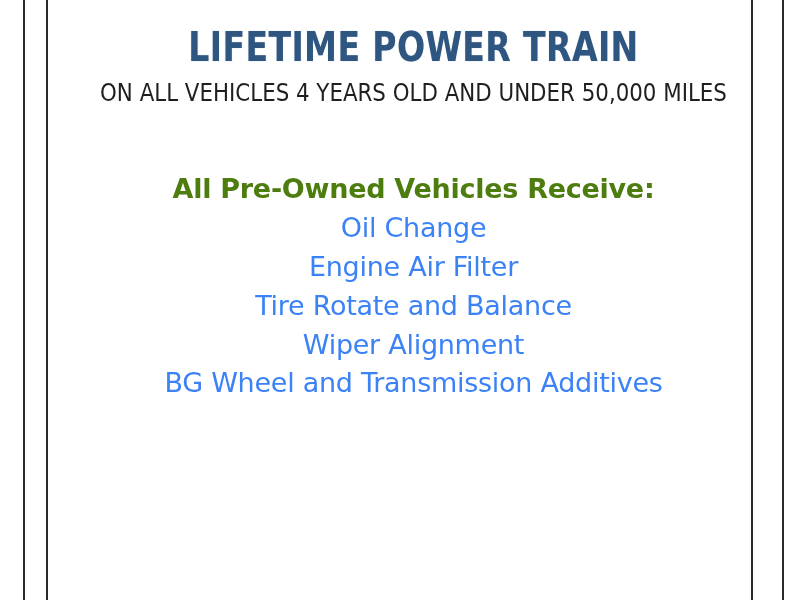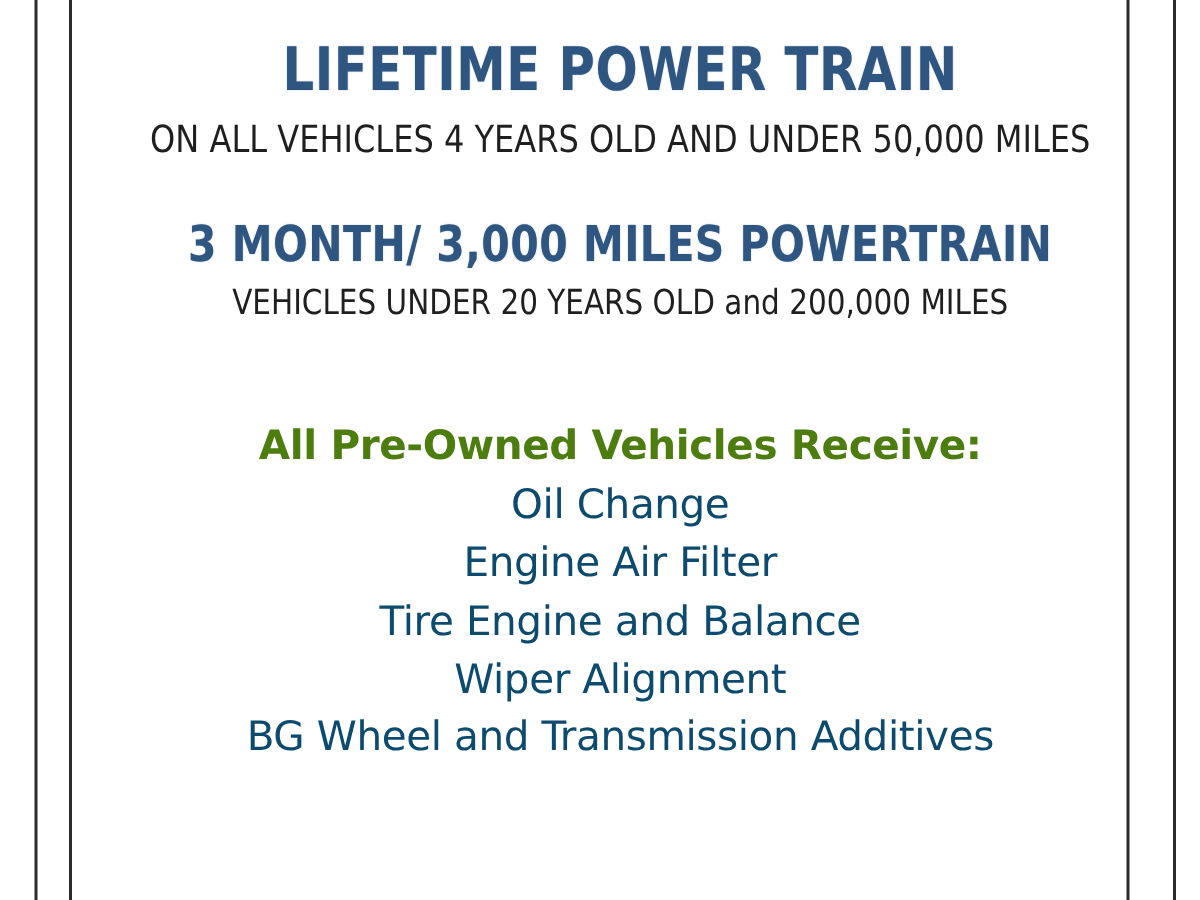"3 MONTH/ 3,000 MILES POWERTRAIN" div.warranty-block { html: <div> <div>3 MONTH/ 3,000 MILES POWERTRAIN</div> <div>VEHICLES UNDER 20 YEARS OLD and 200,000 MILES</div> </div> -> none }
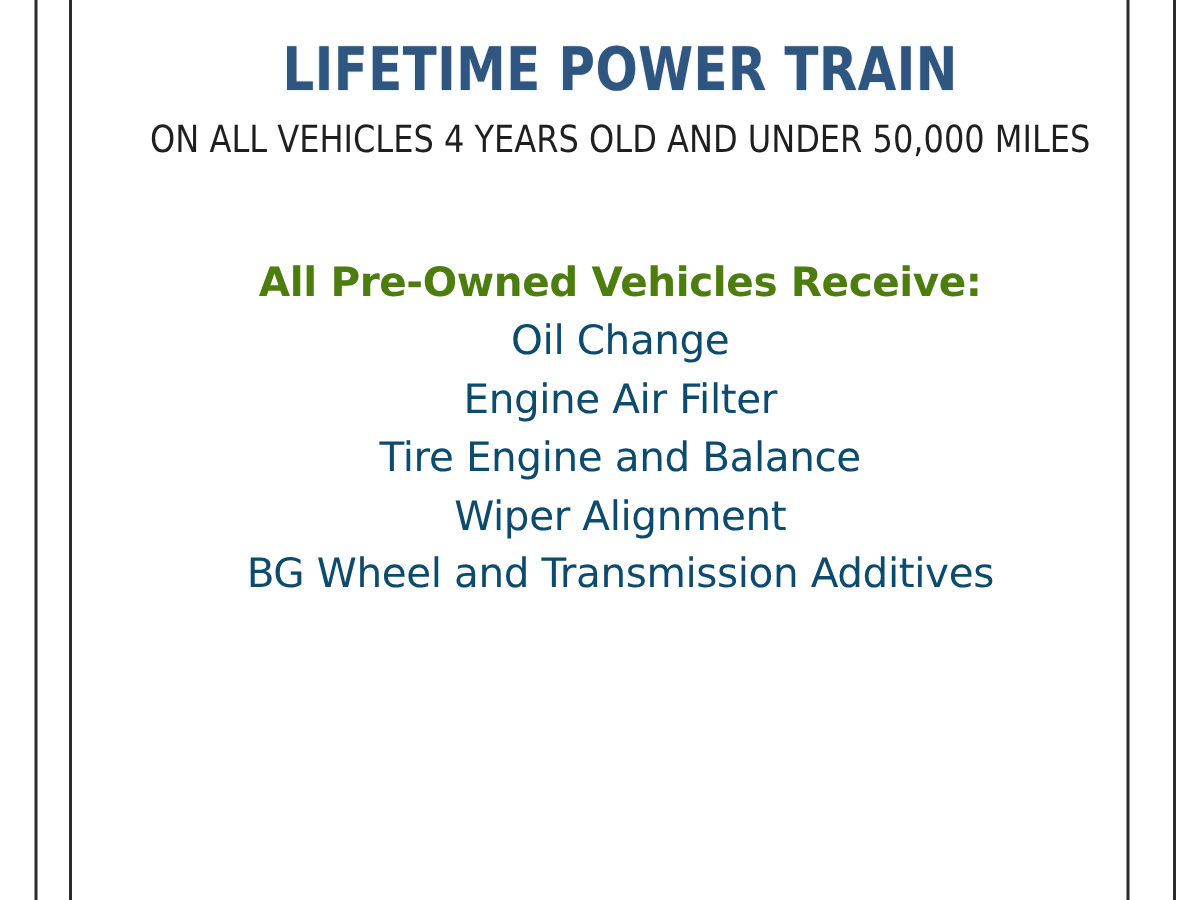"Oil Change" .service-item { color: #0c4a6e -> #3b82f6 }
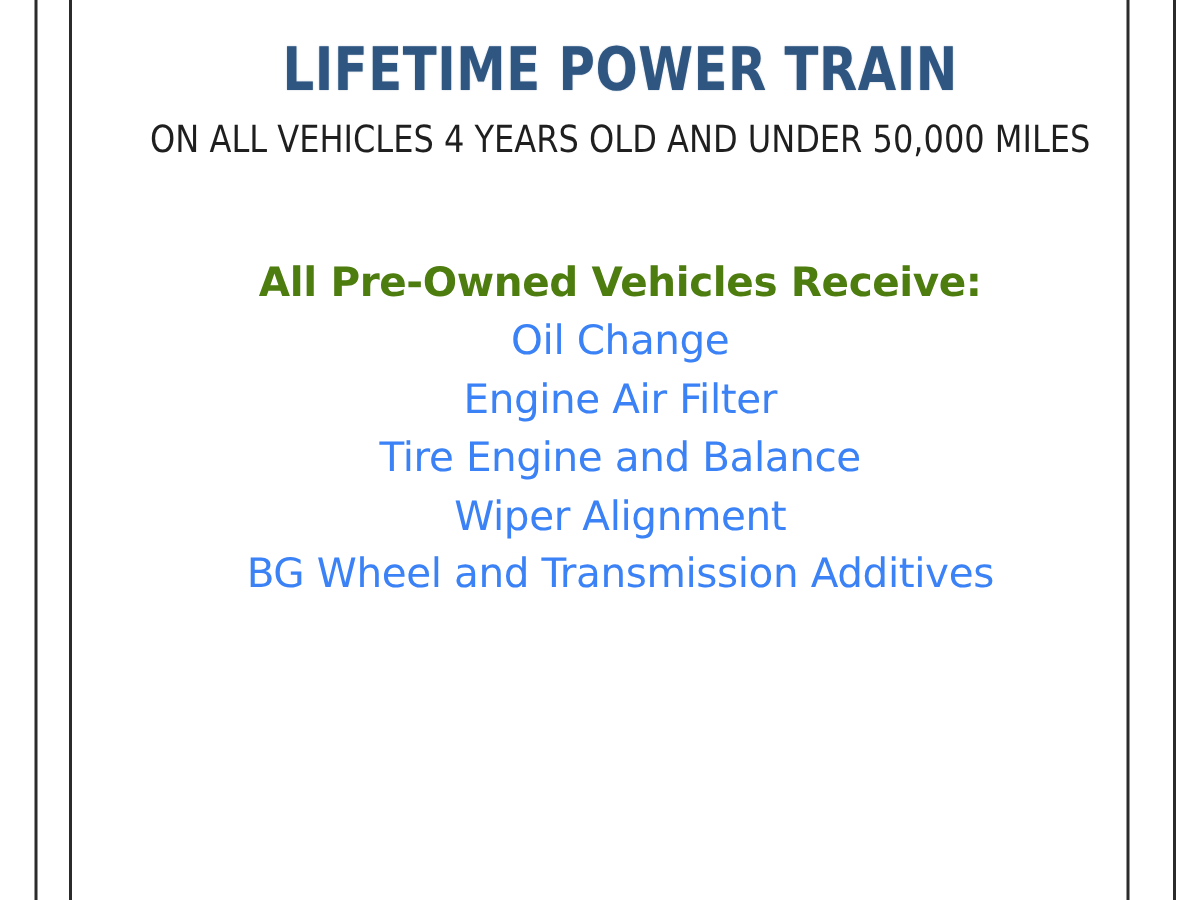"Tire Engine and Balance" div.service-item { text: Engine -> Rotate }
